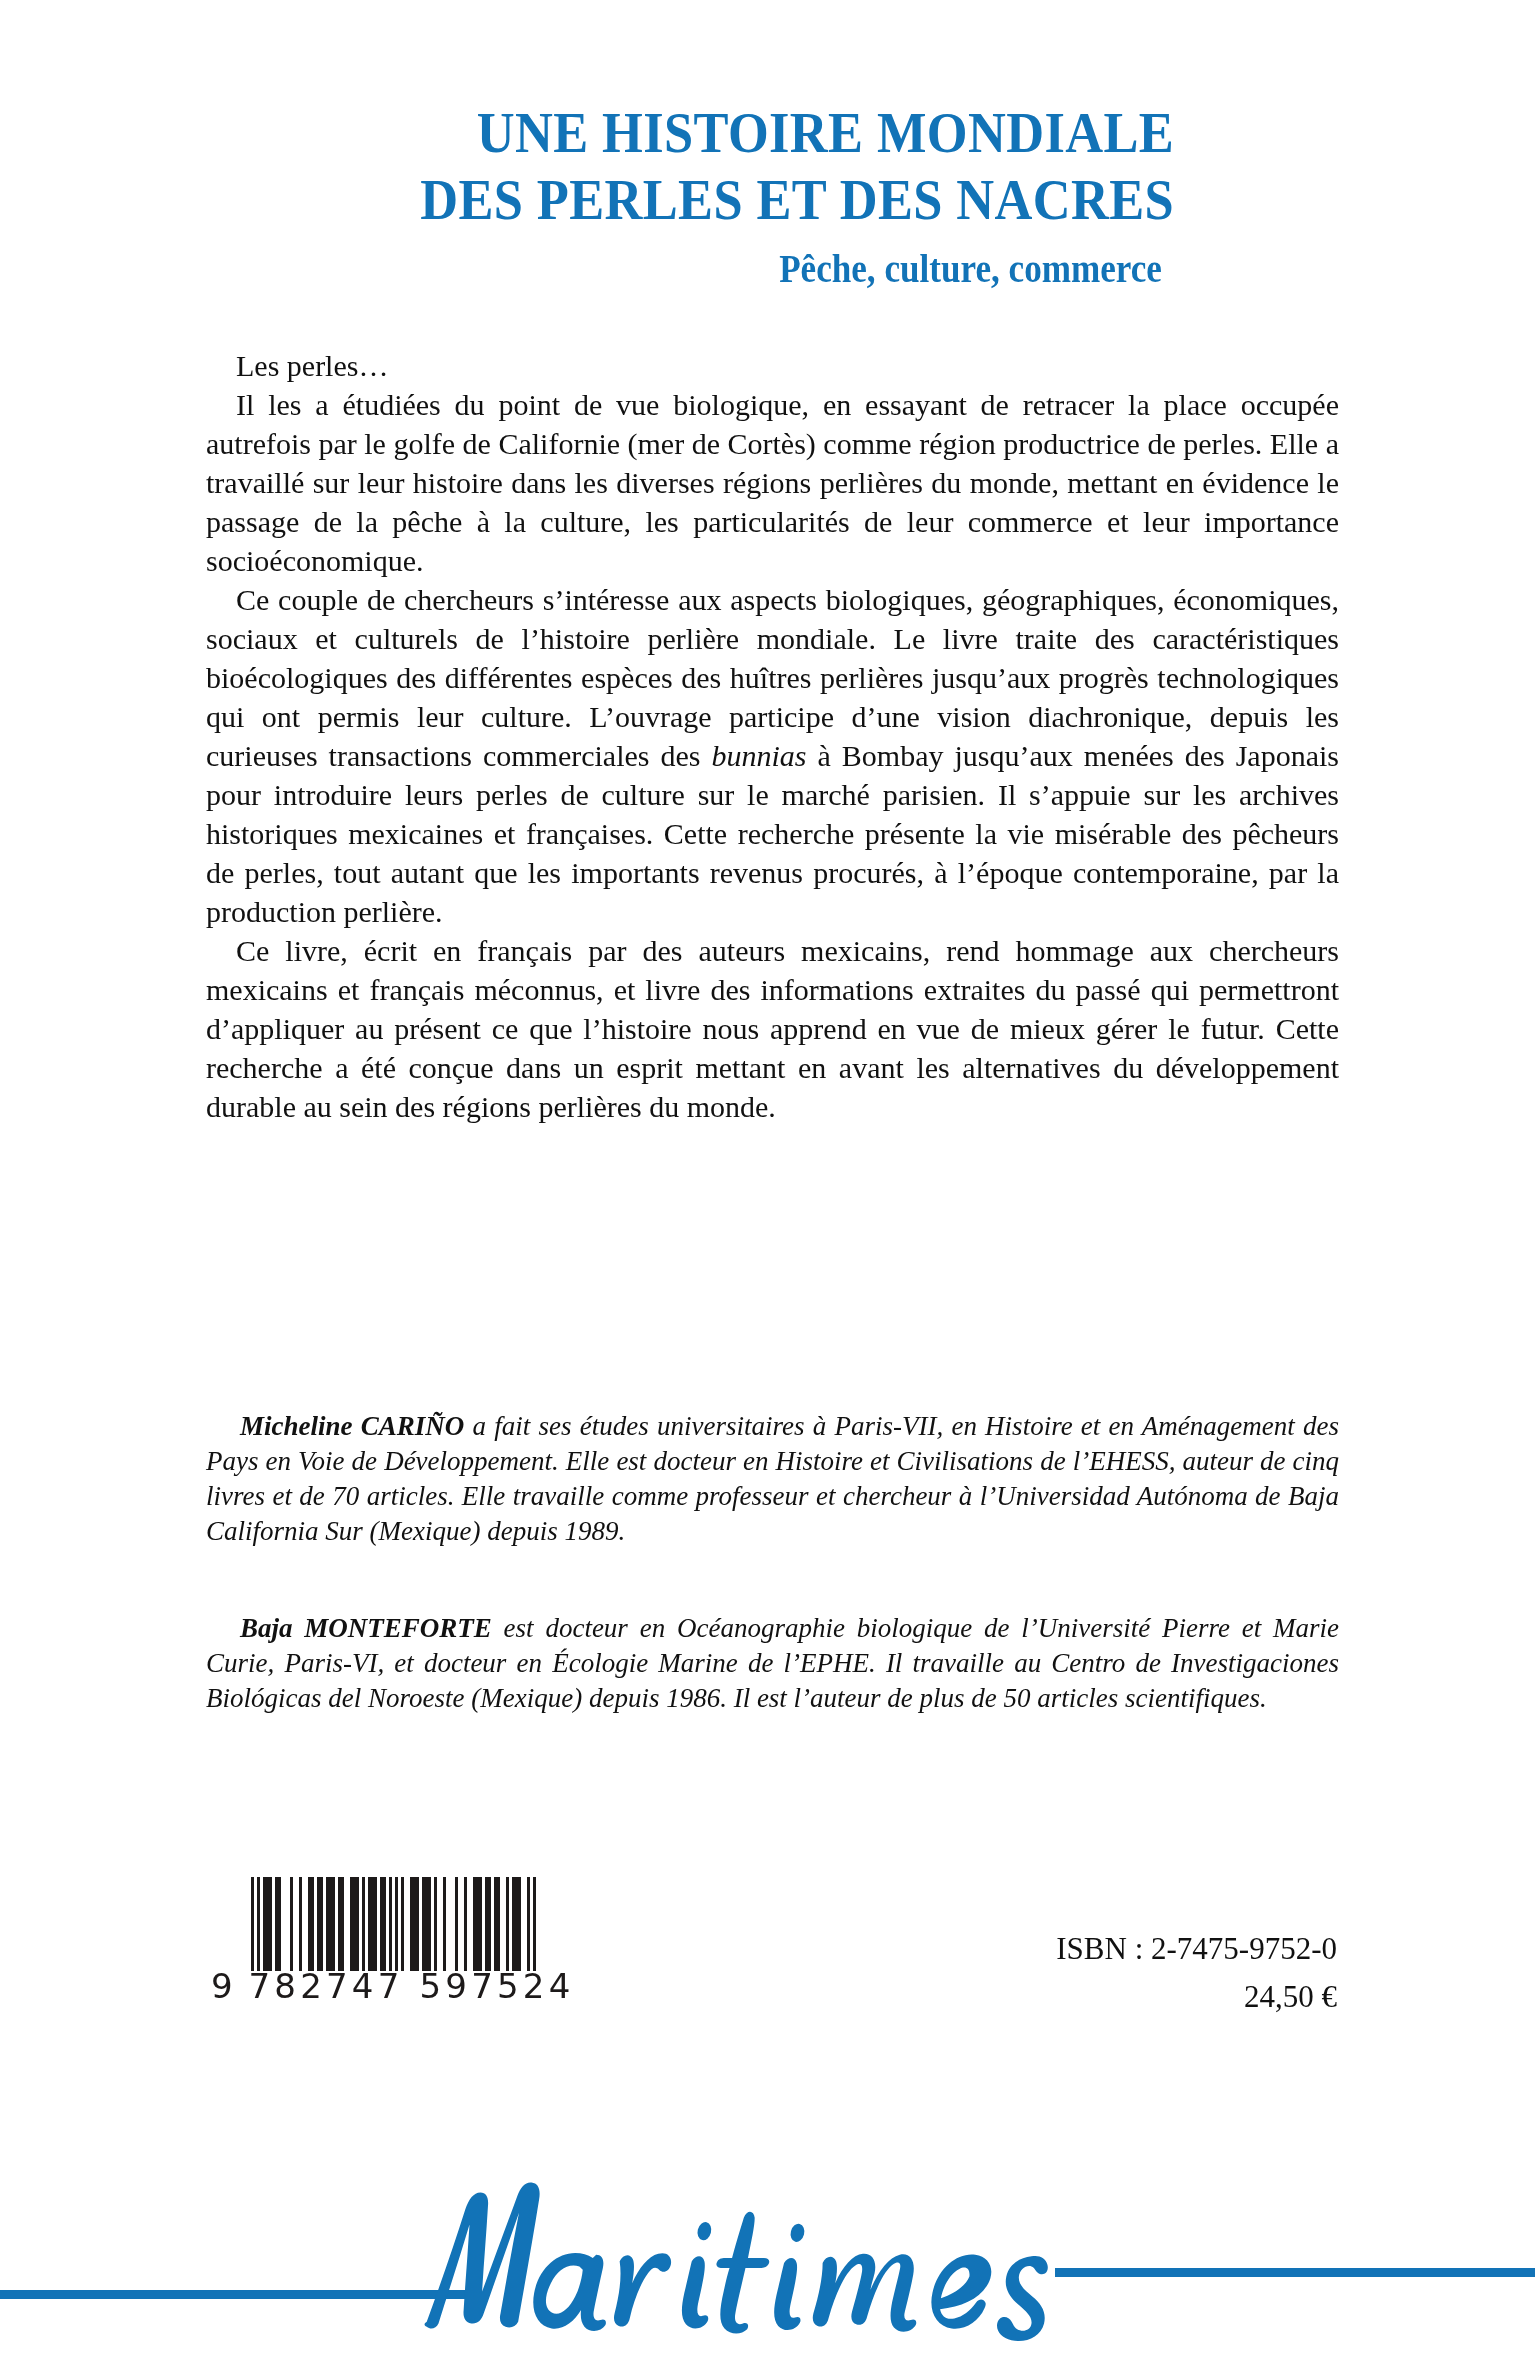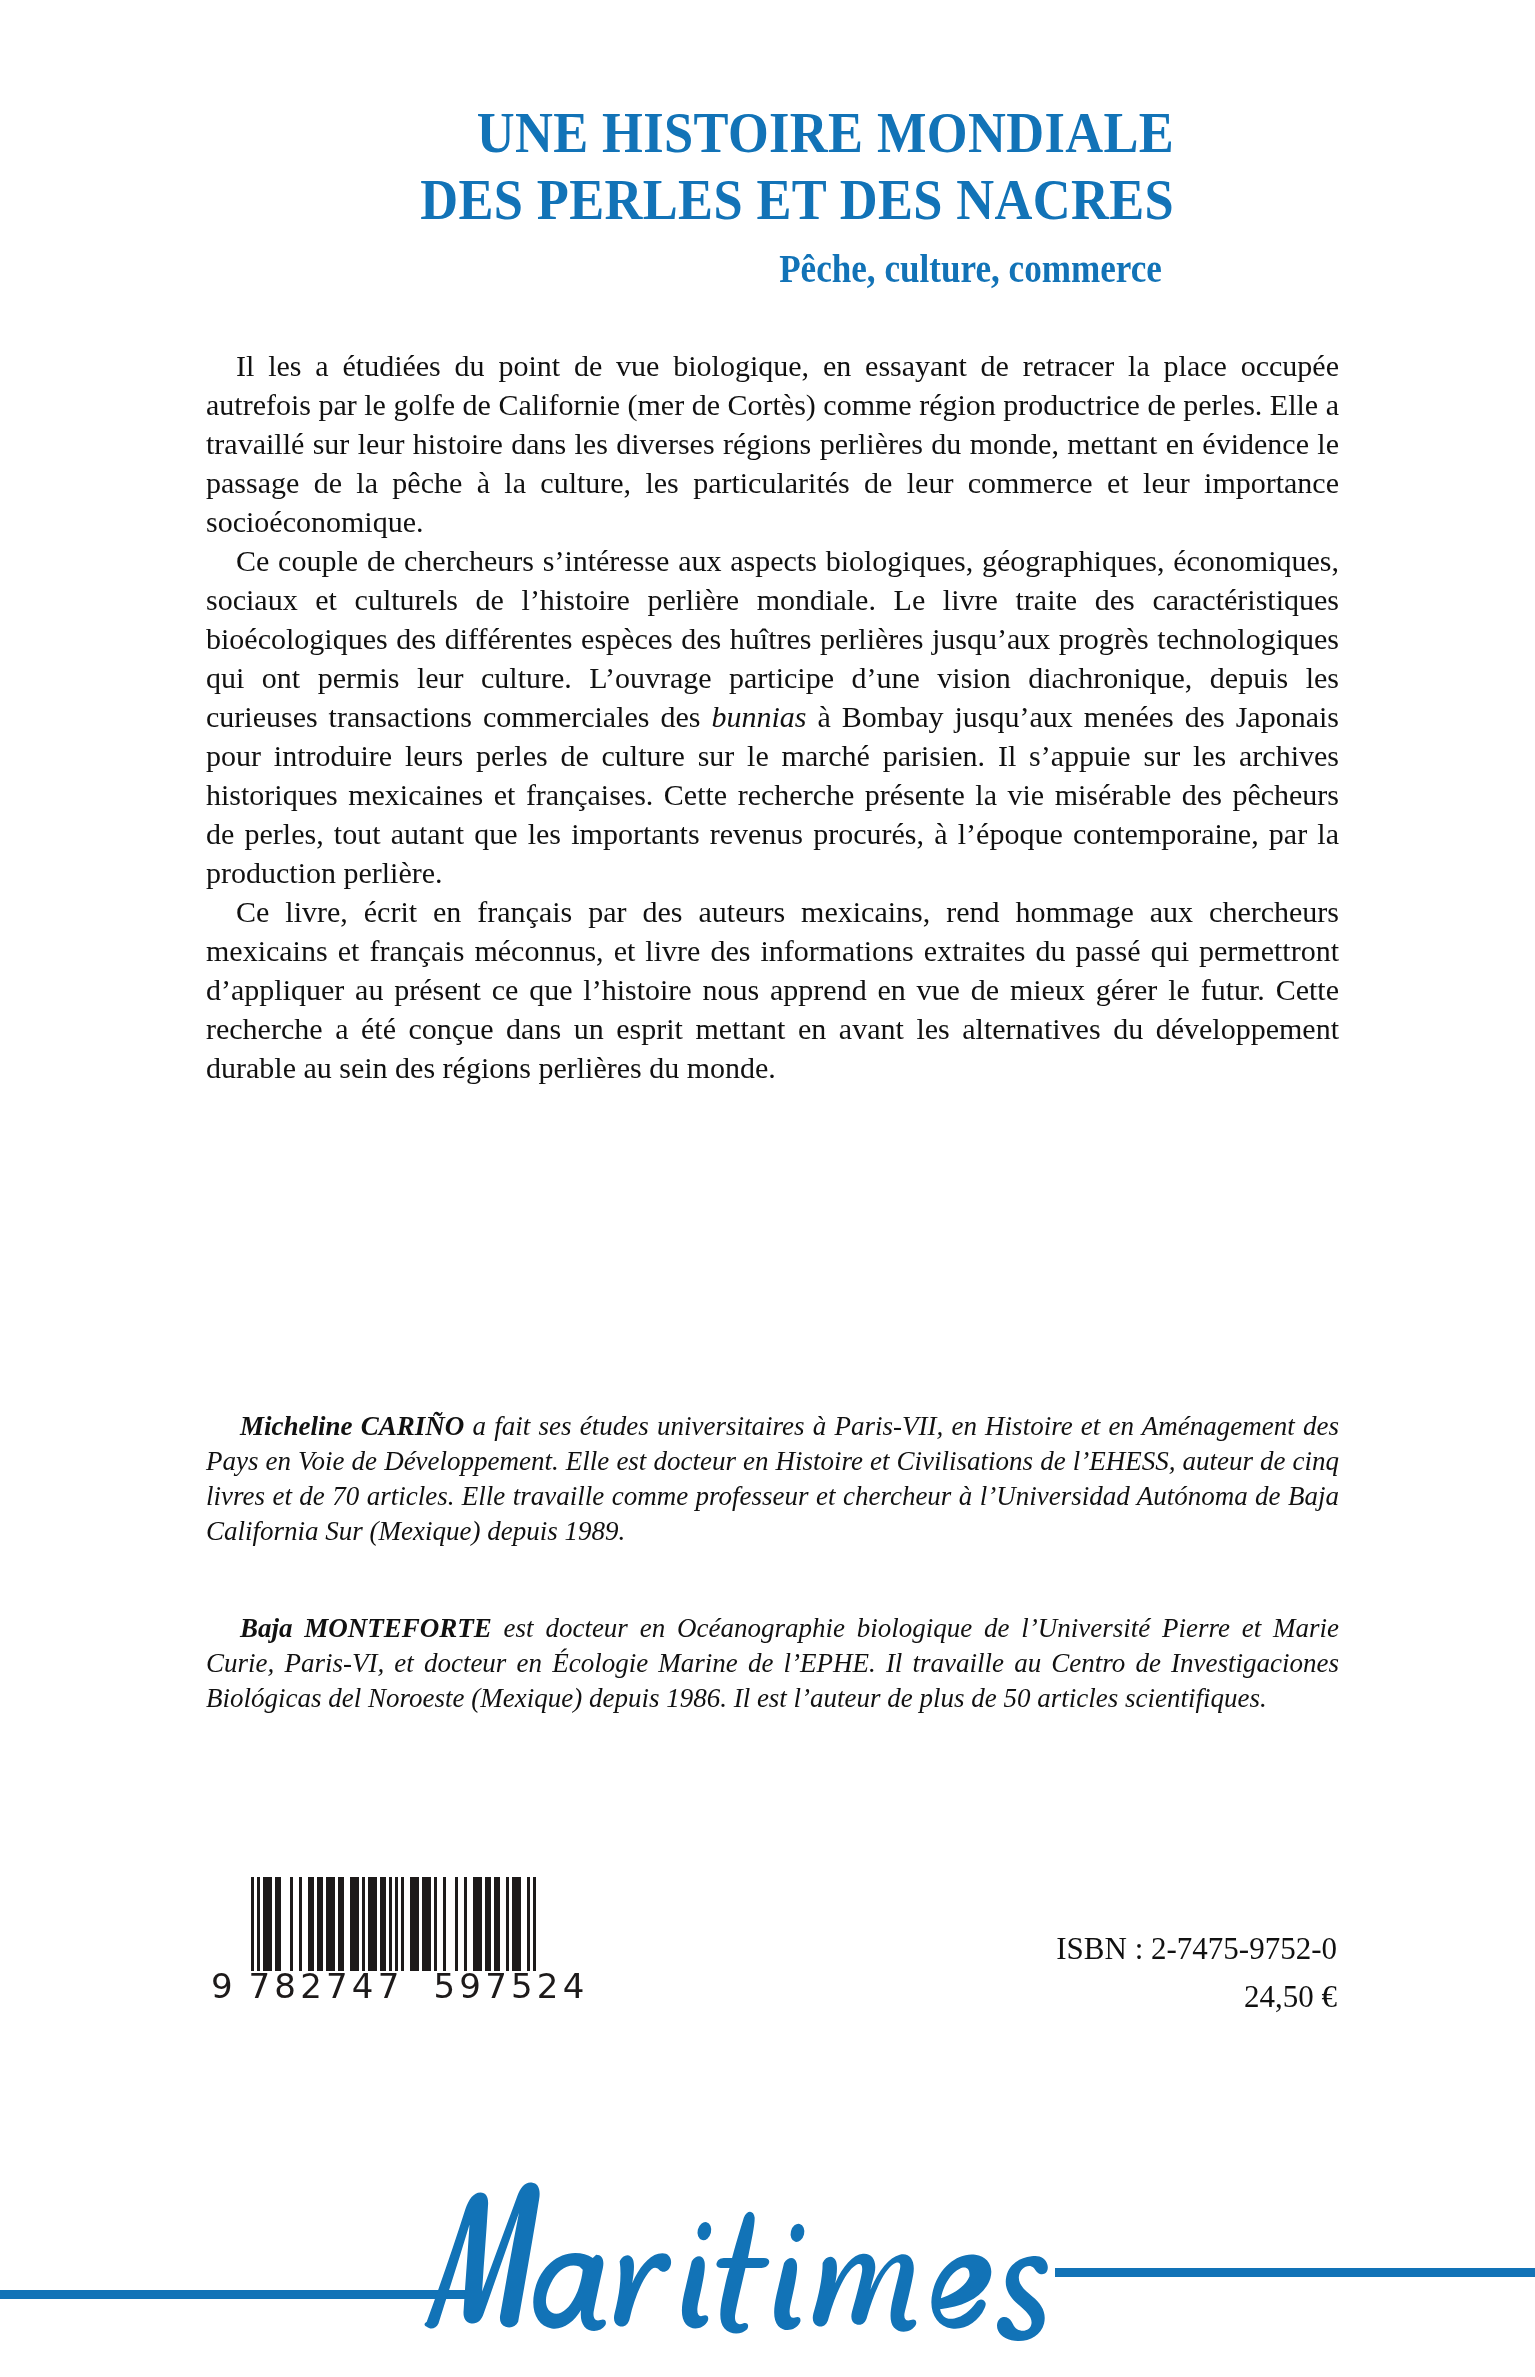"Les perles…" p.noindent { html: none -> <p>Les perles…</p> }
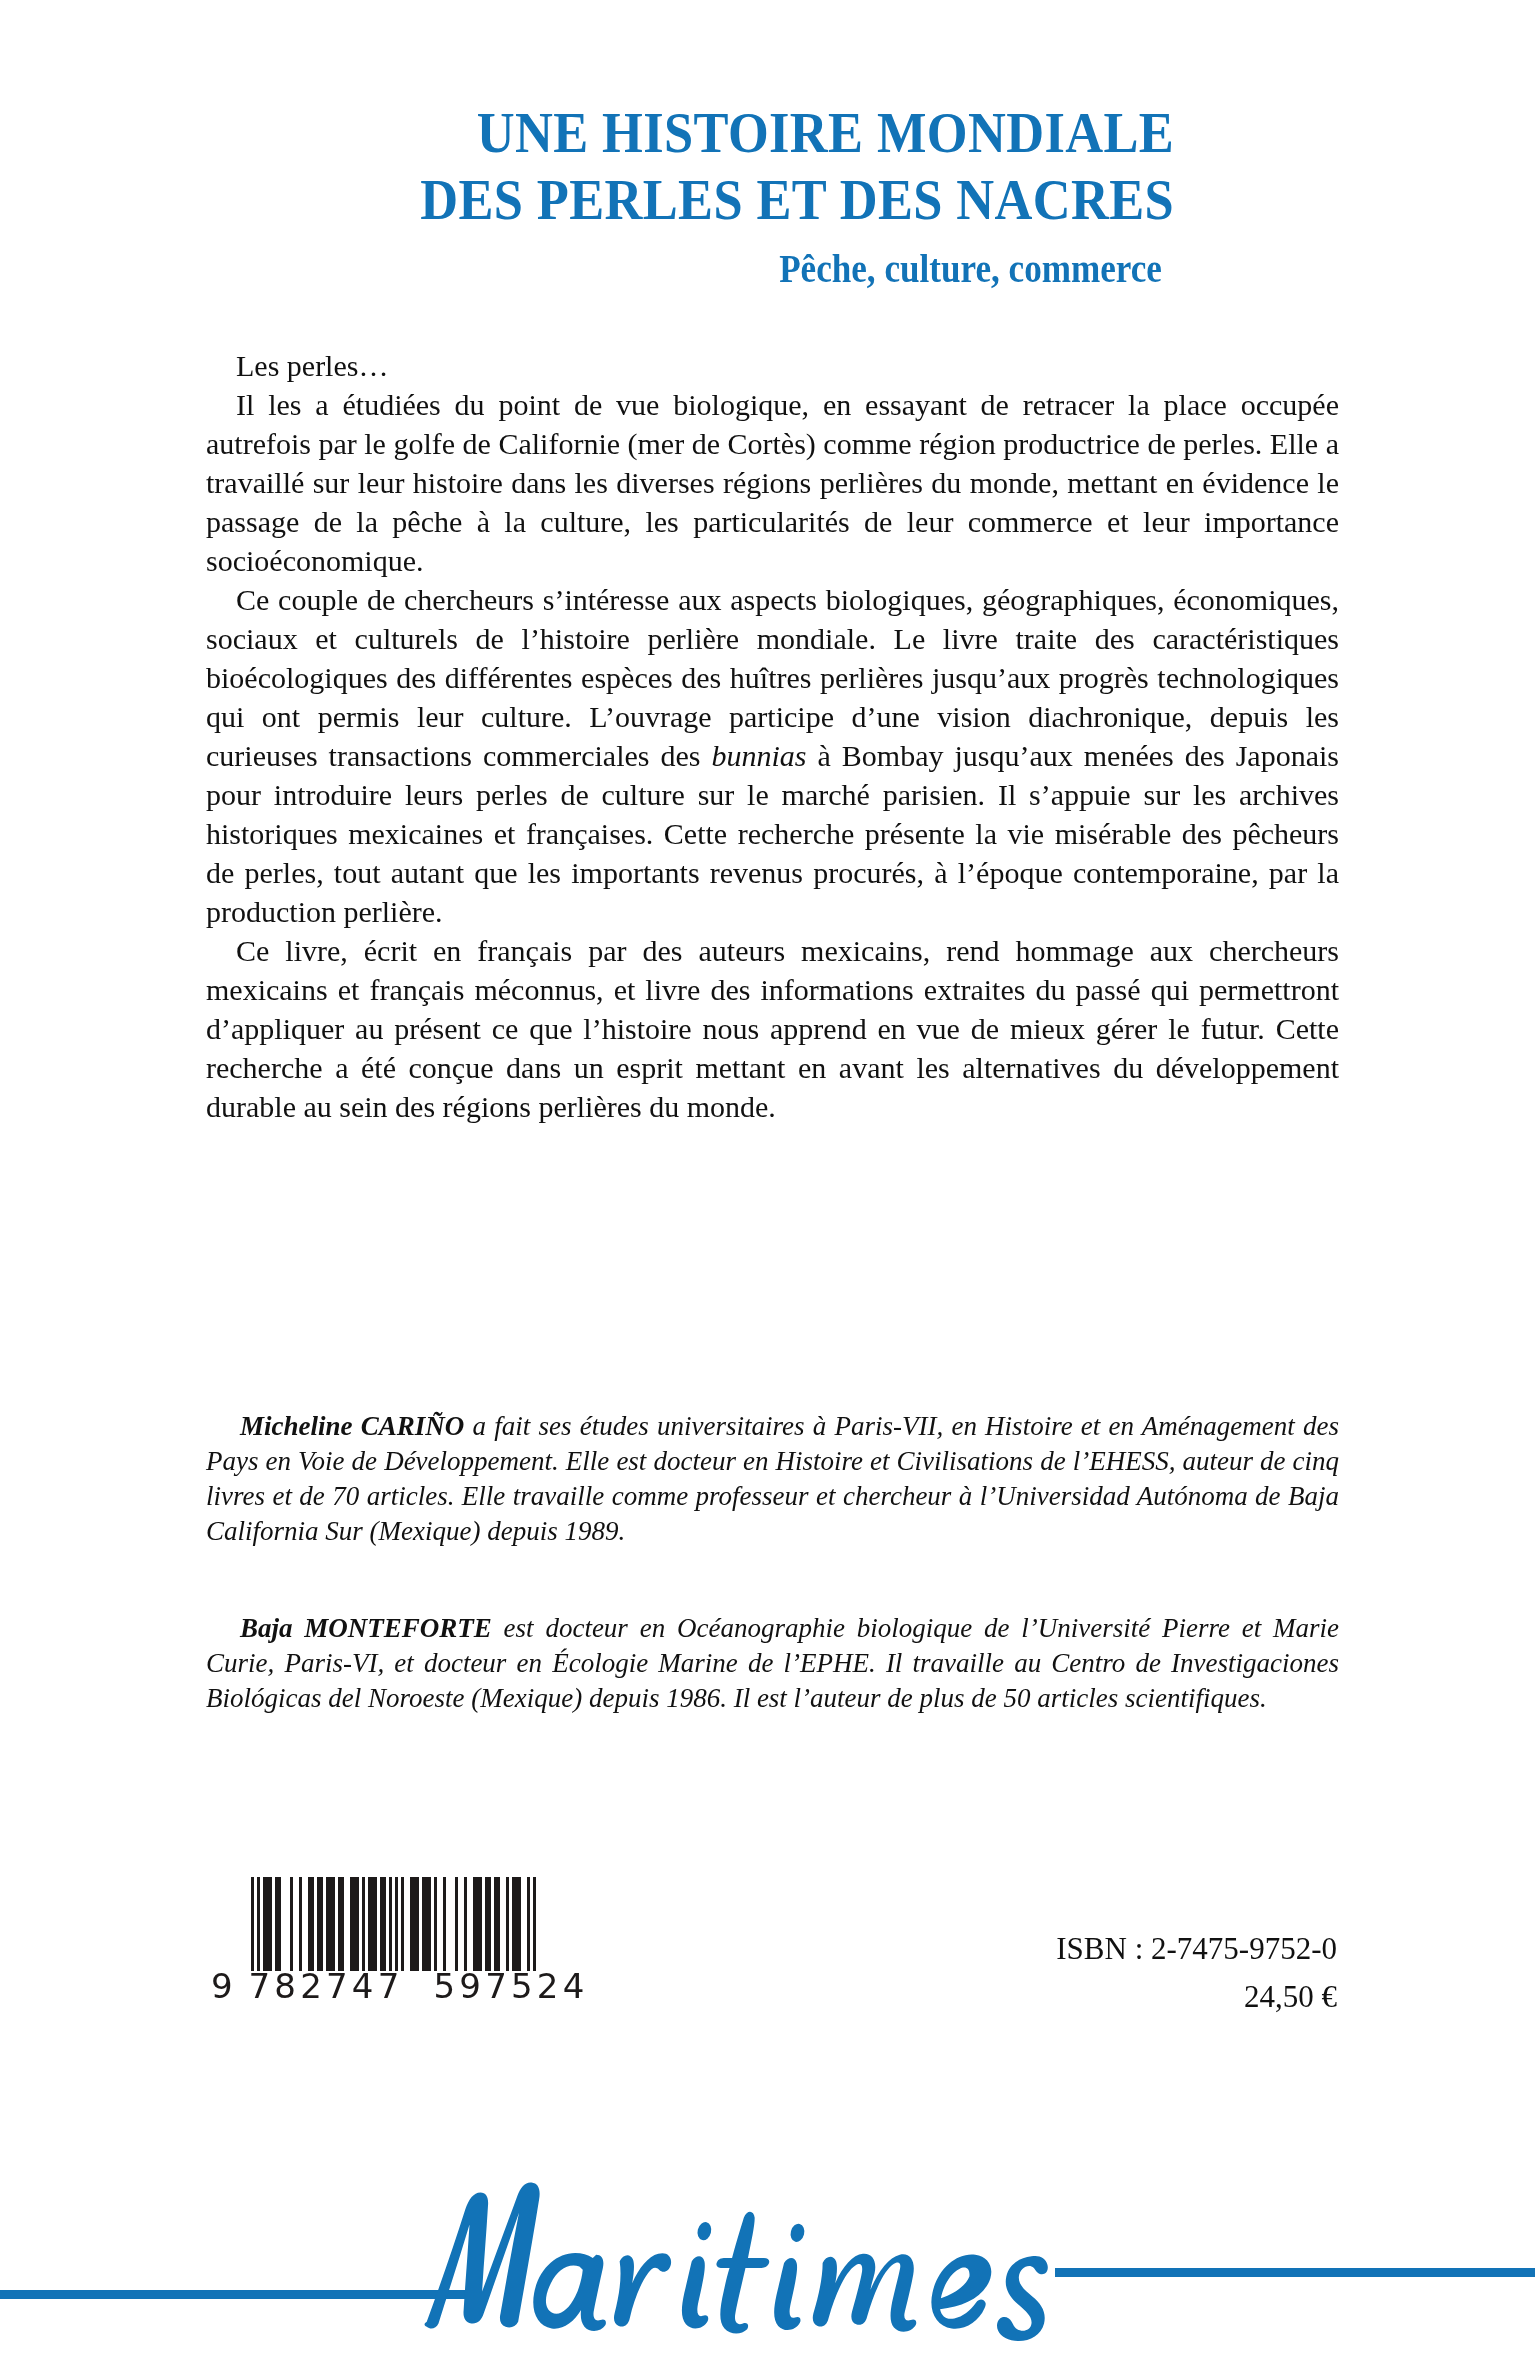"782747" #barcode-digits .grpL { margin-right: 30px -> 16px }
